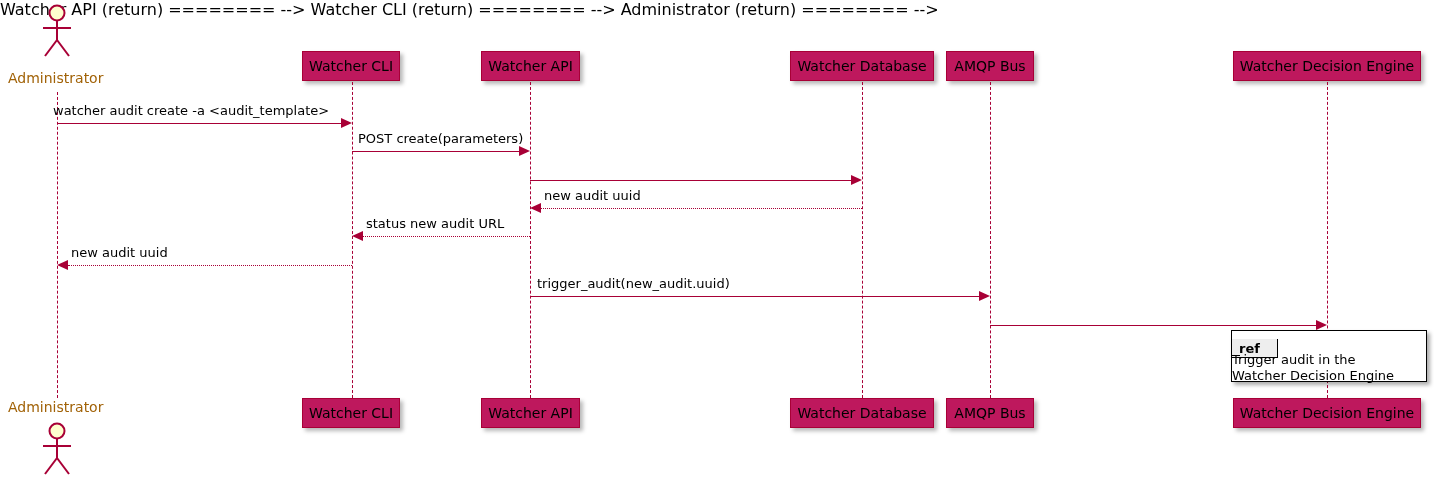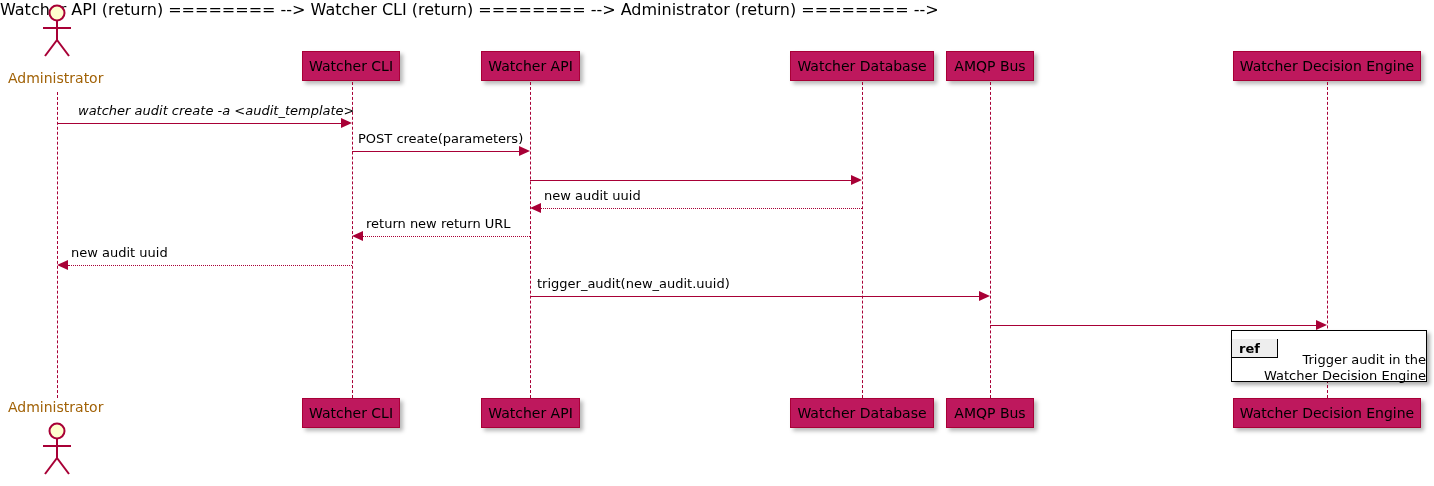"watcher audit create -a <audit_template>" div.msg-label { font-style: italic -> none; left: 78px -> 53px }
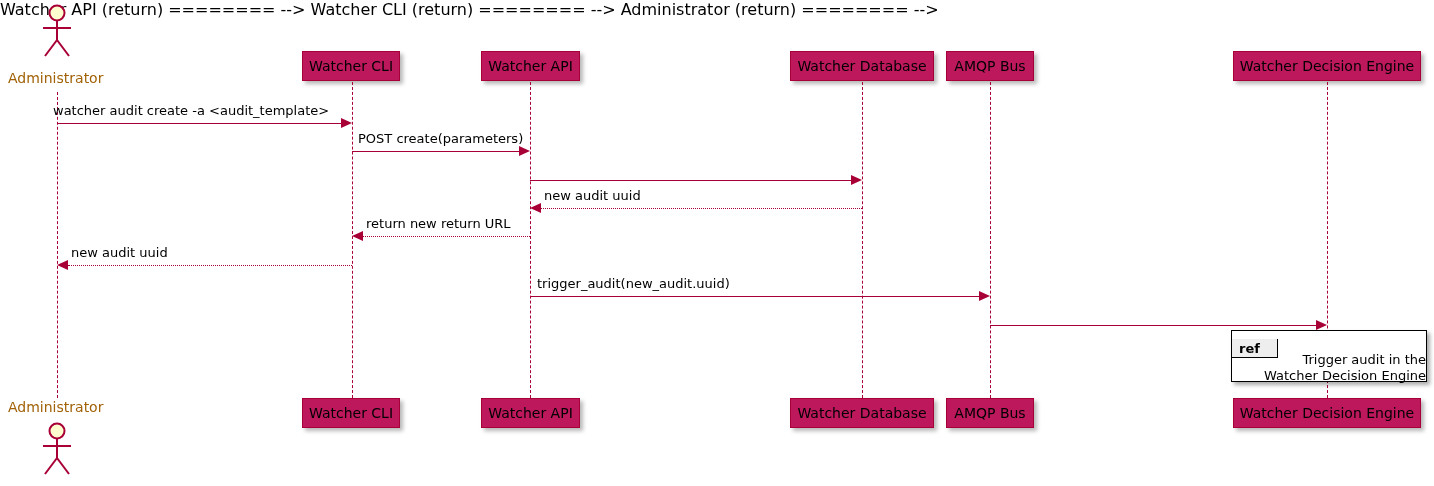"return new return URL" div.msg-label { text: return new return -> status new audit }
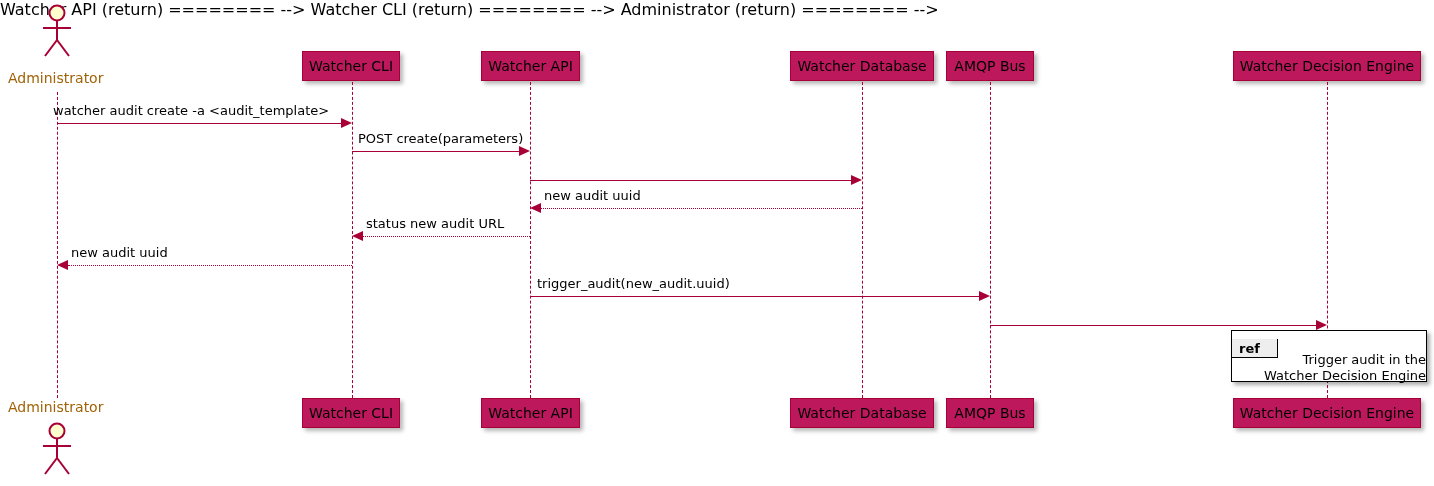"Trigger audit in the" .ref-body { text-align: right -> left }
